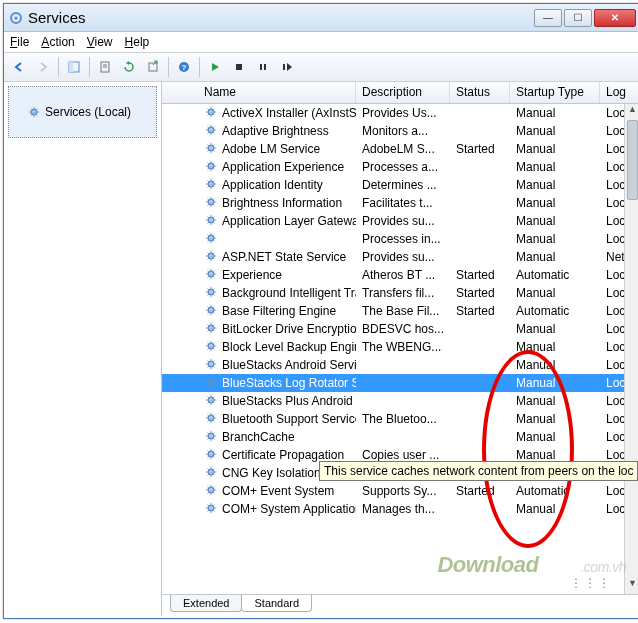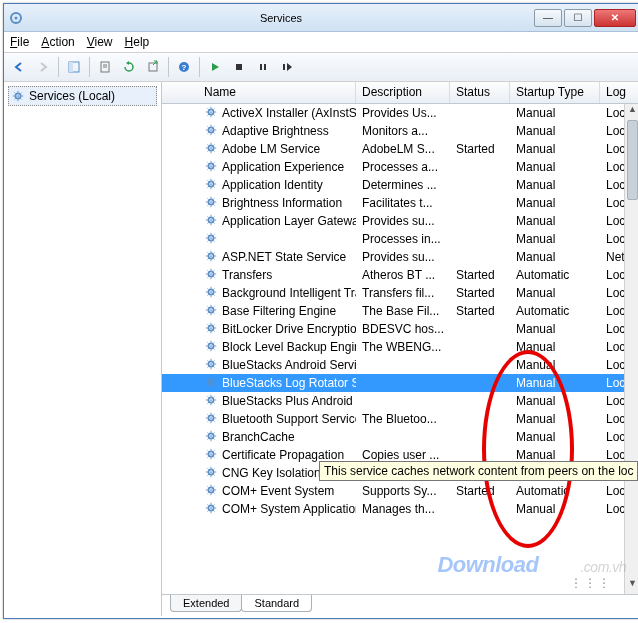"Services" .titlebar .title { font-size: 11px -> 15px; text-align: center -> none }
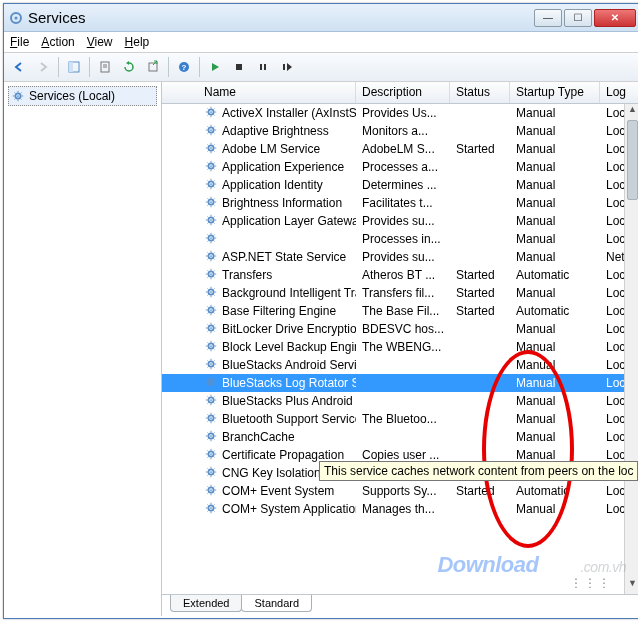"Services (Local)" .tree-item { padding: 2px -> 18px }
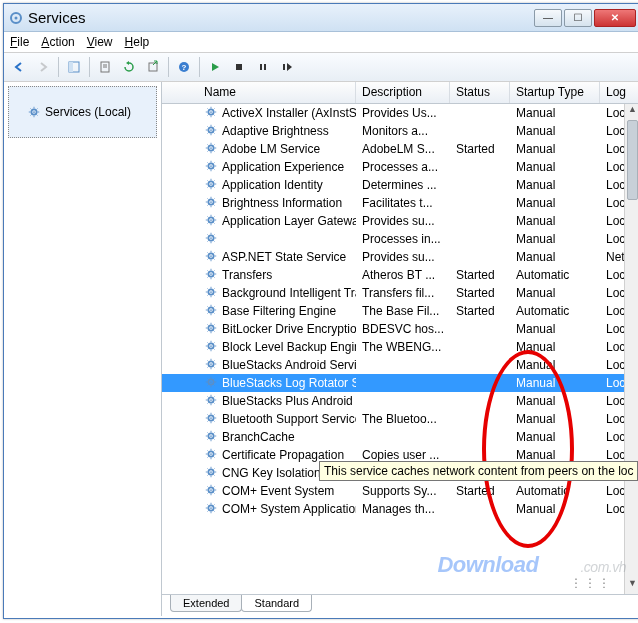"Transfers" span { text: Transfers -> Experience }
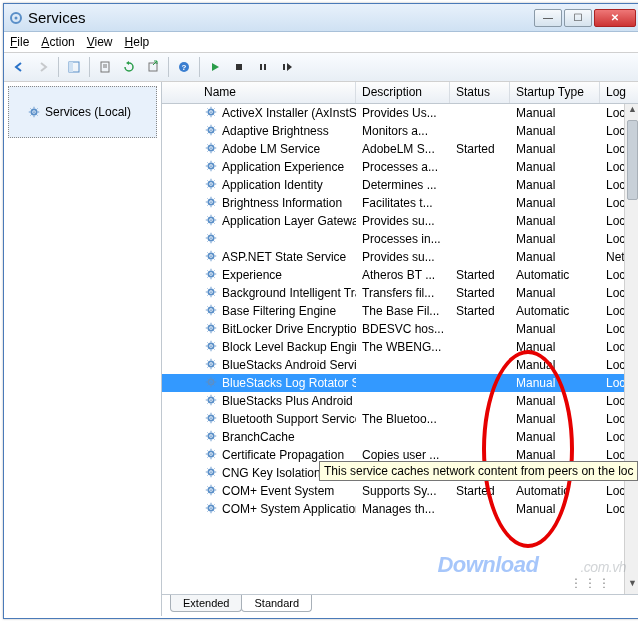"Download" .watermark .blue { color: #3b82f6 -> #4d7c0f }
